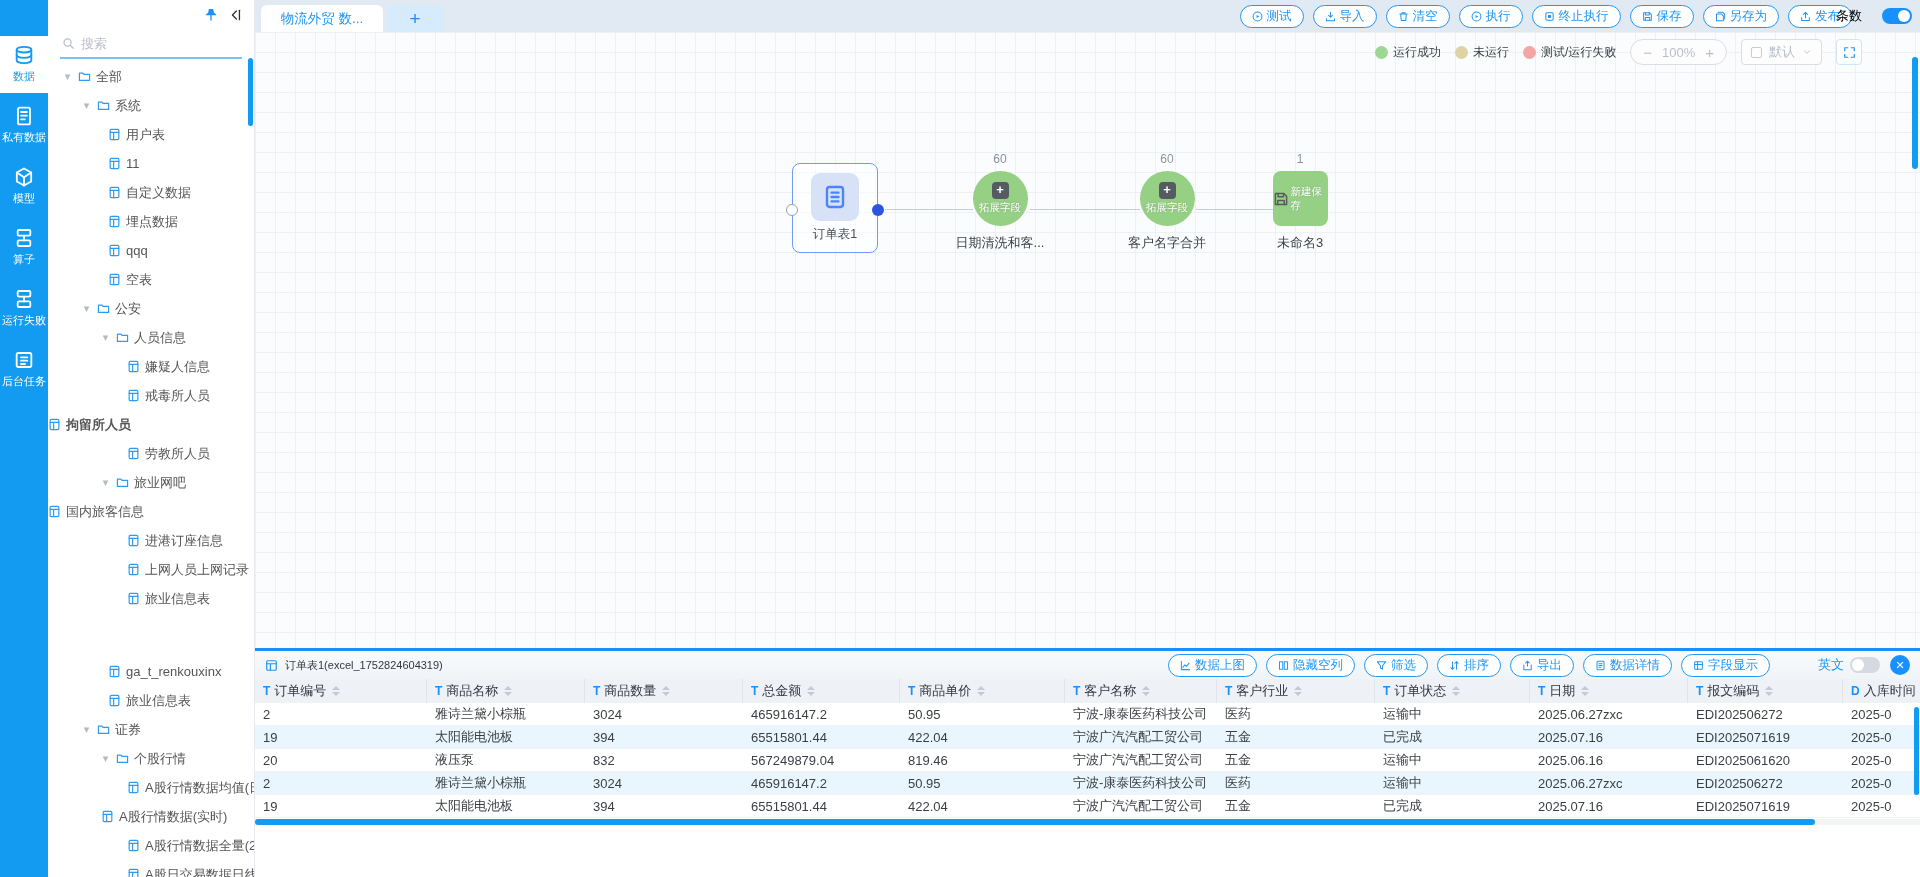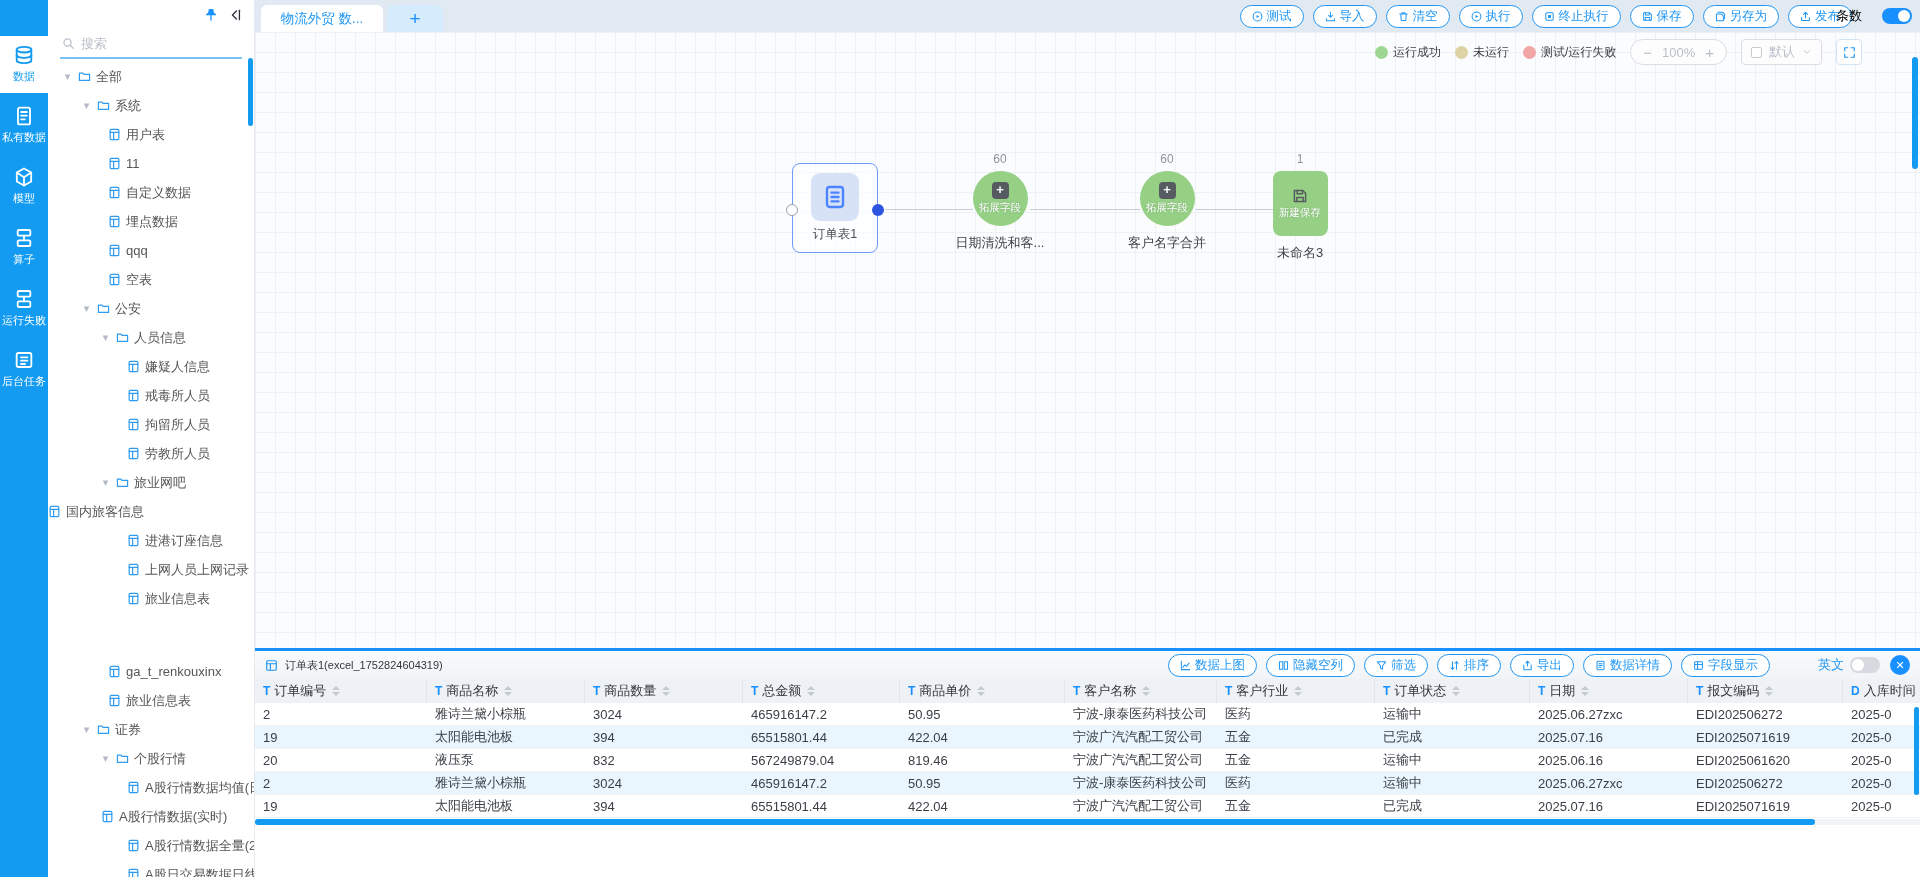"新建保存" .squaren { flex-direction: column -> row; height: 65px -> 55px }
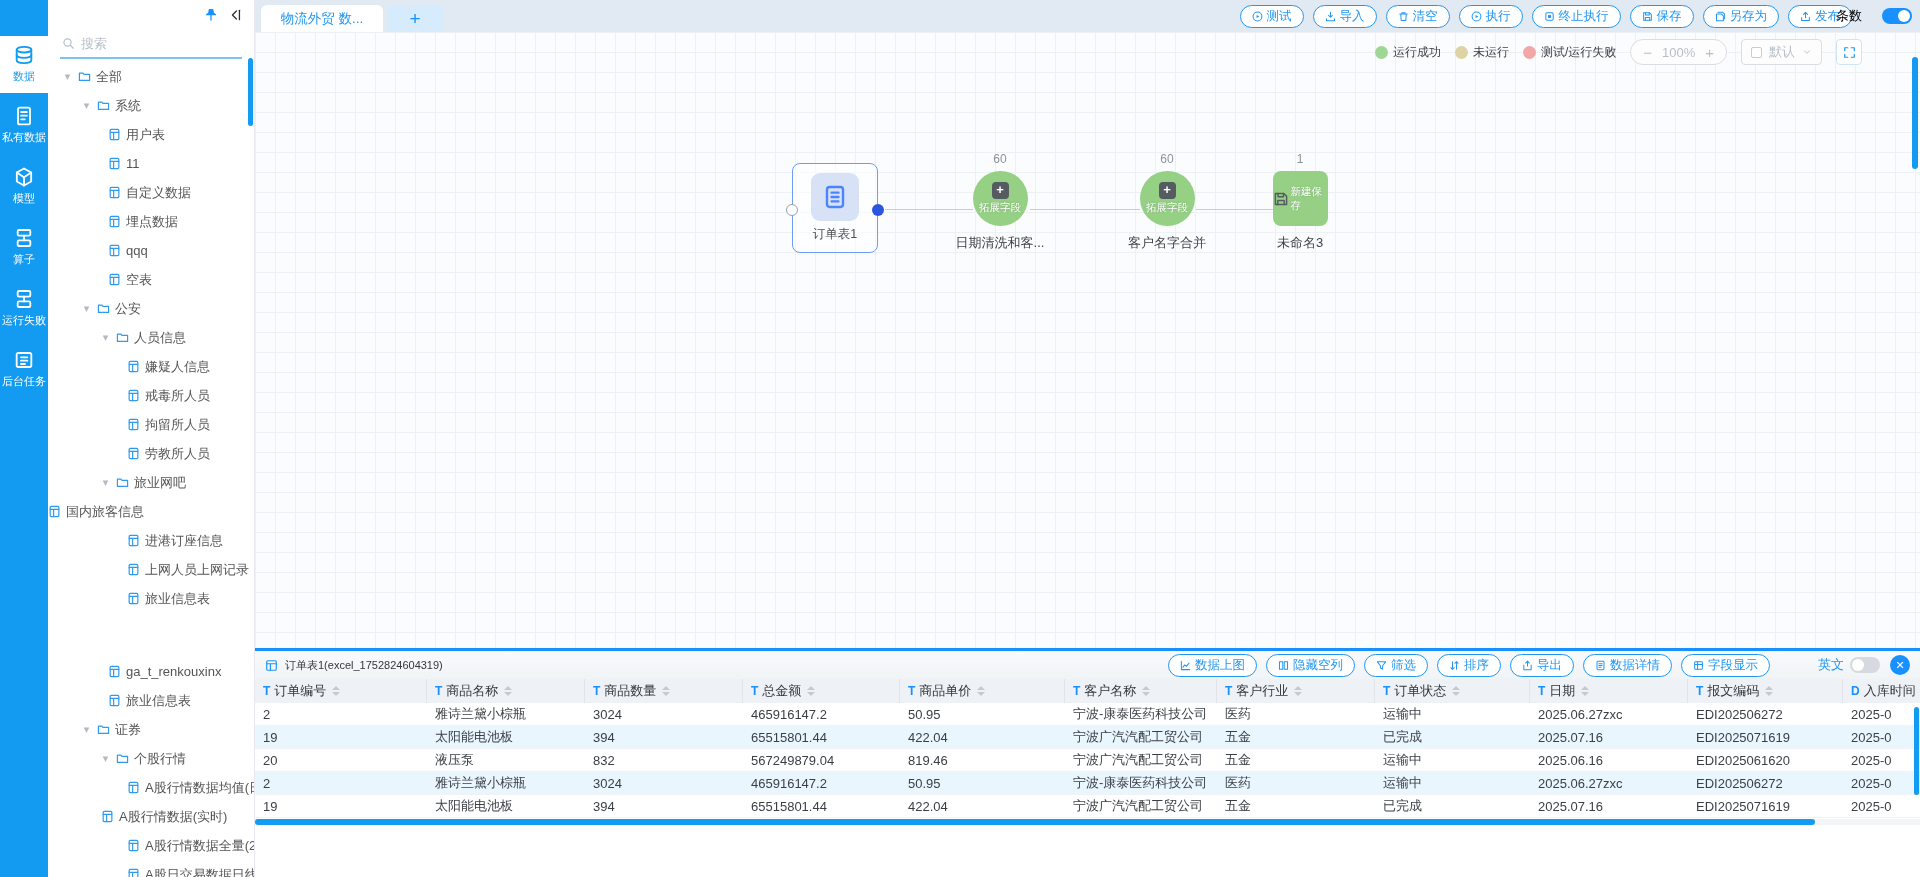"拘留所人员" div.tree-row { font-weight: none -> bold; padding-left: 79px -> none }
